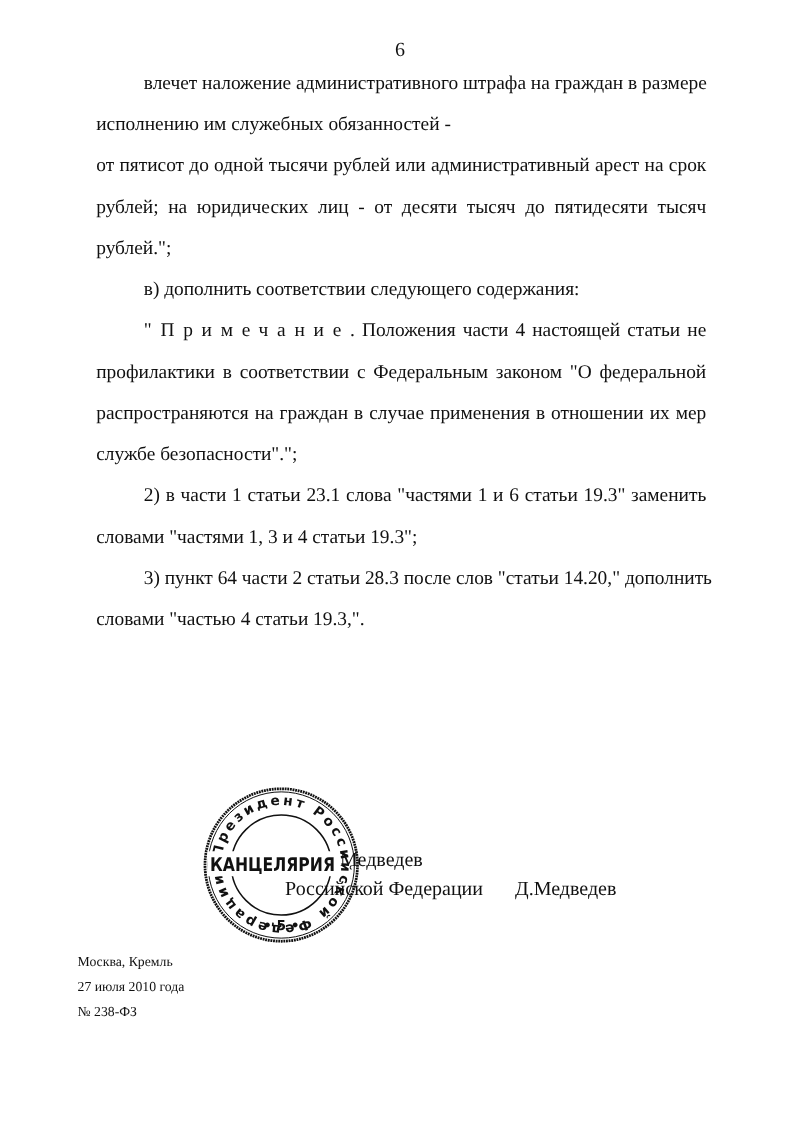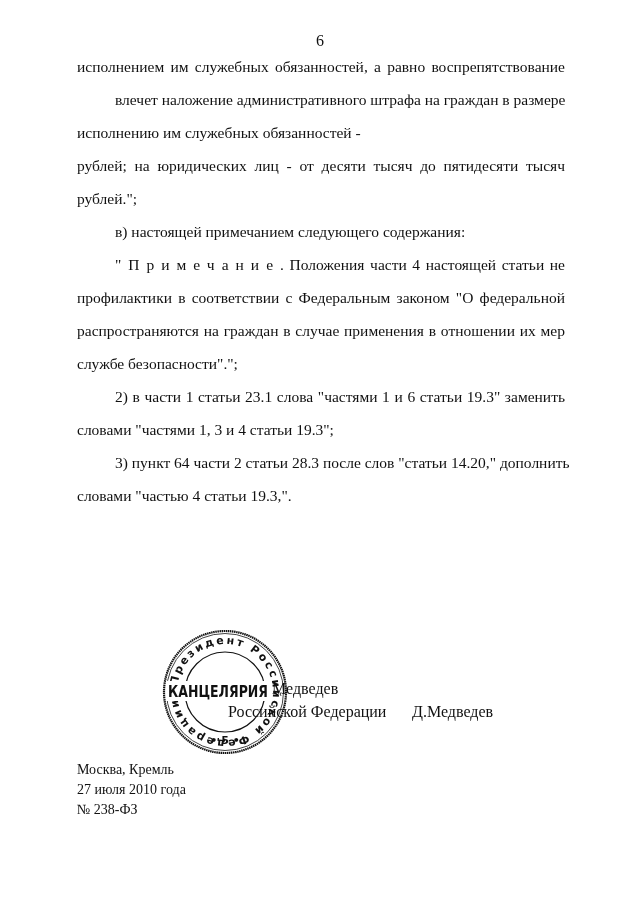"исполнением им служебных обязанностей, а" div.line { html: <div><span>исполнением им служебных обязанностей, а равно воспрепятствование</span></div> -> none }
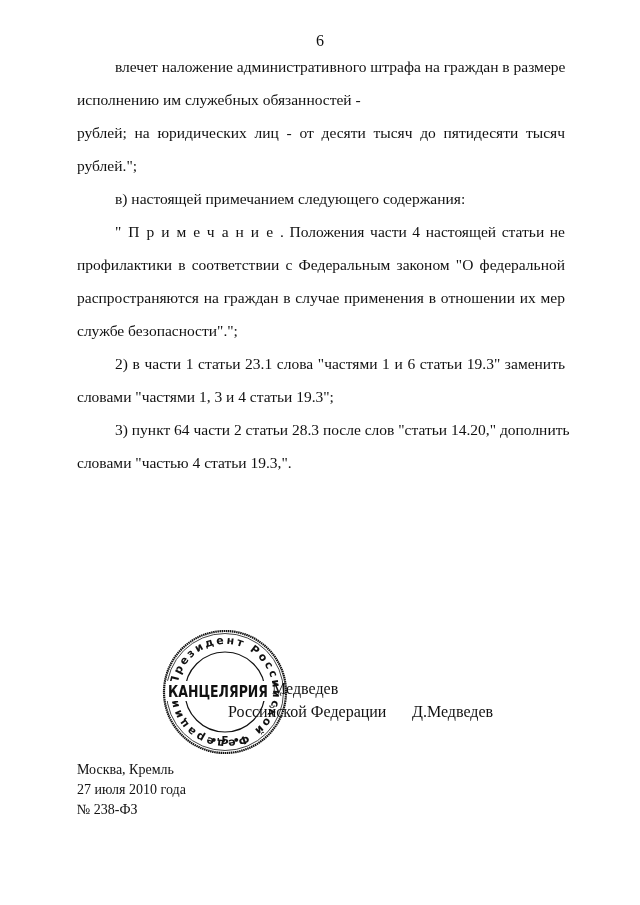"от пятисот до одной тысячи" div.line { html: none -> <div><span>от пятисот до одной тысячи рублей или административный арест на срок</span></div> }
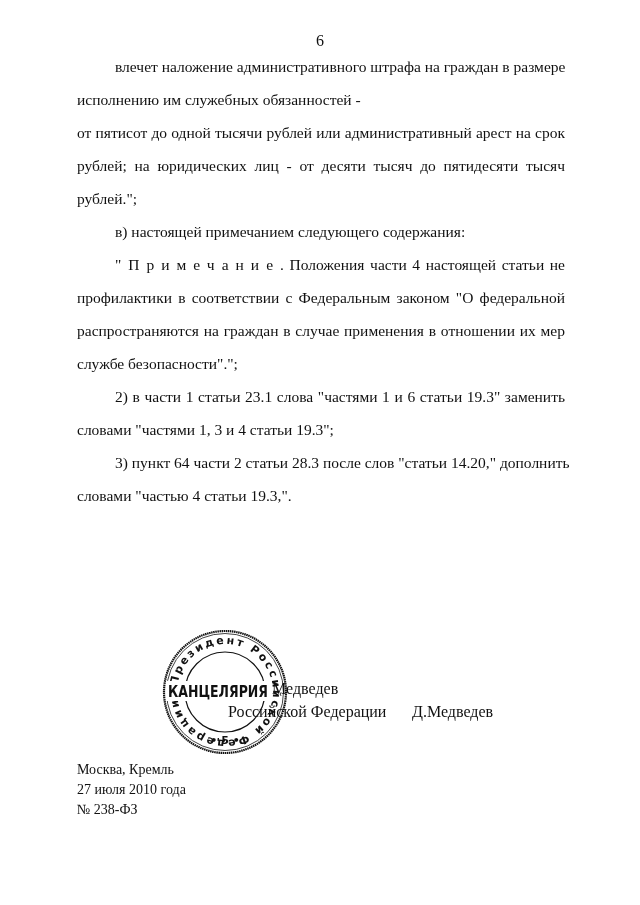"в) настоящей примечанием следующего" span { text: настоящей примечанием -> дополнить соответствии }
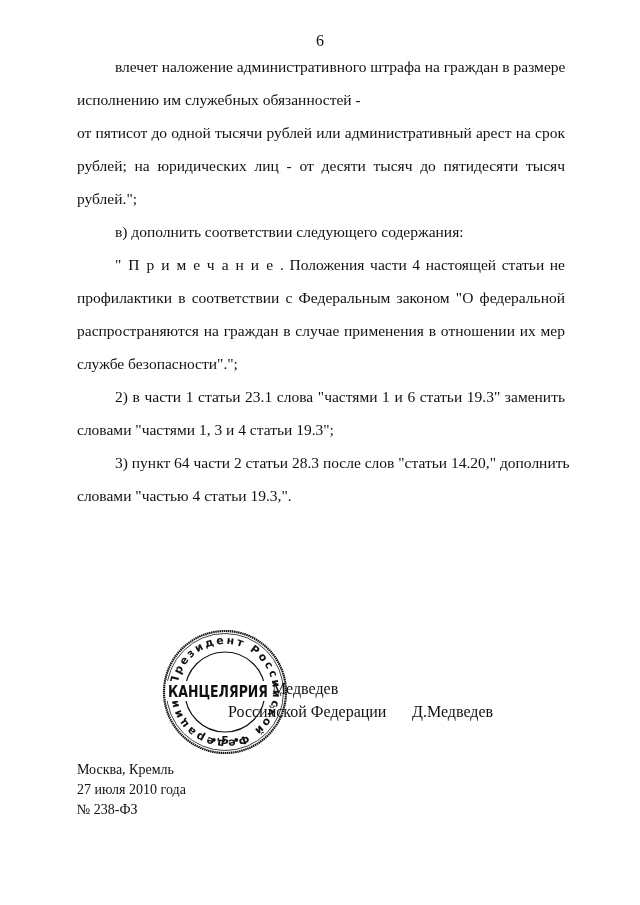"Москва, Кремль" .footer { font-size: 14px -> 11px; left: 77px -> 62px }
